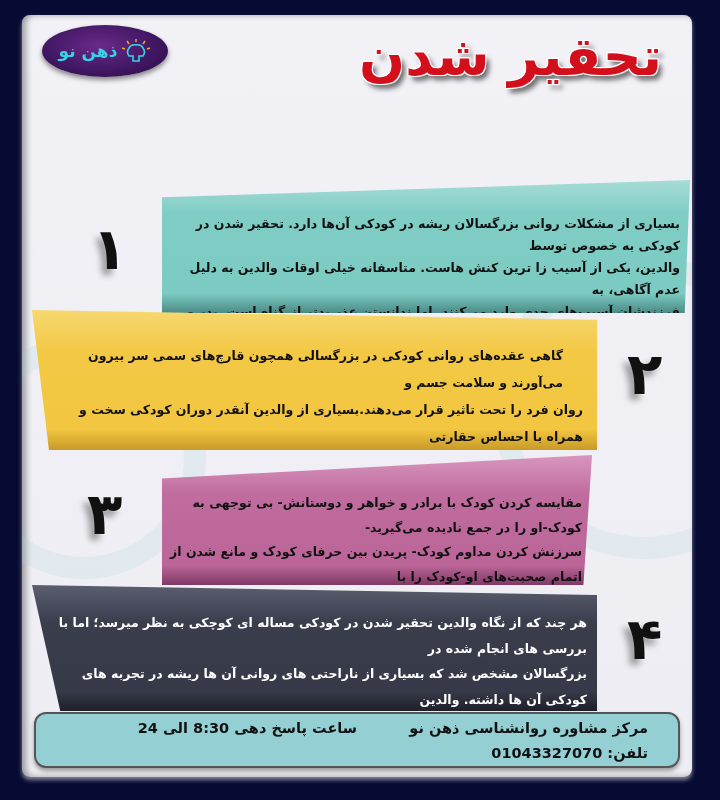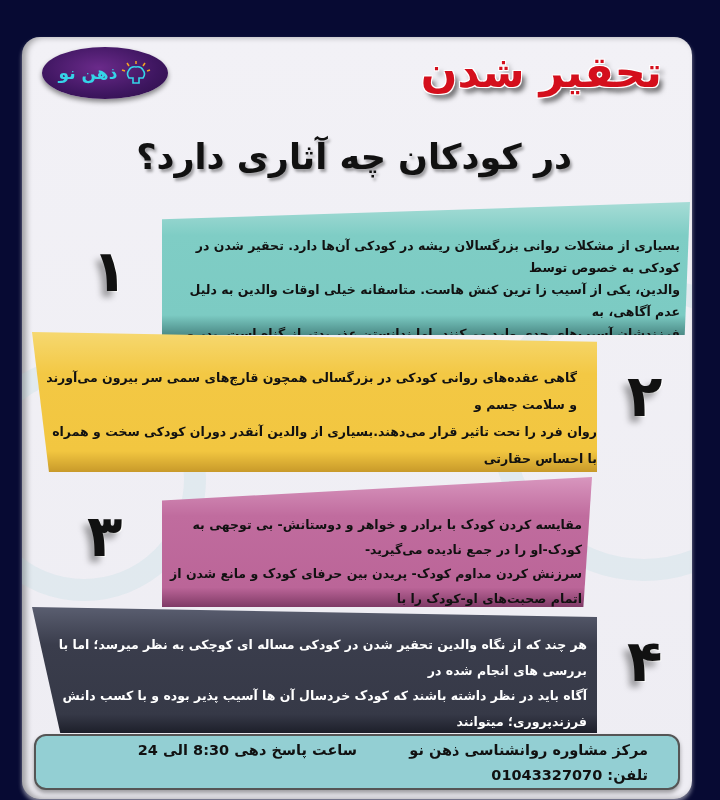"ذهن نو" .card { border-radius: 18px -> 8px; margin-top: 22px -> none }
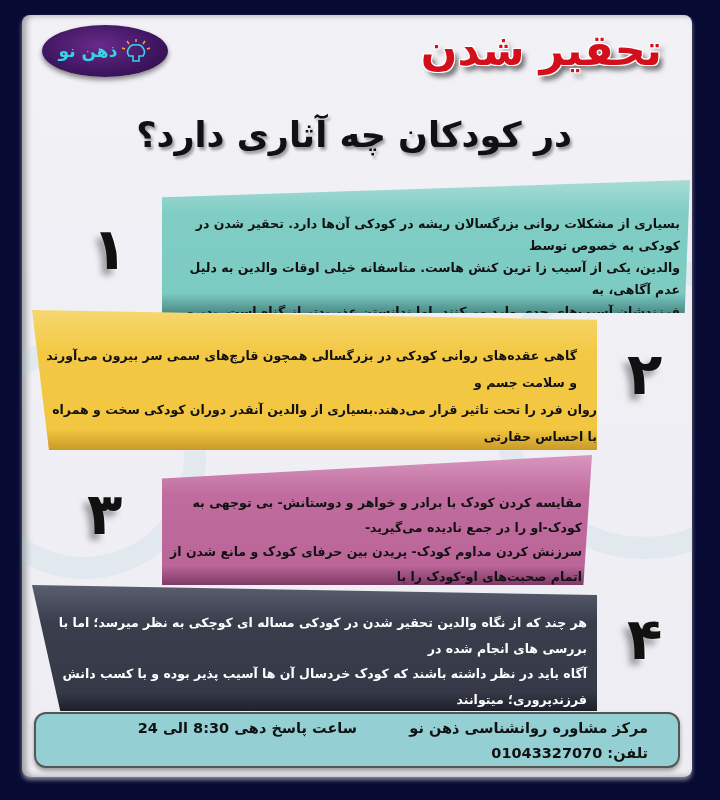"تحقیر شدن" .title { font-size: 43px -> 54px }
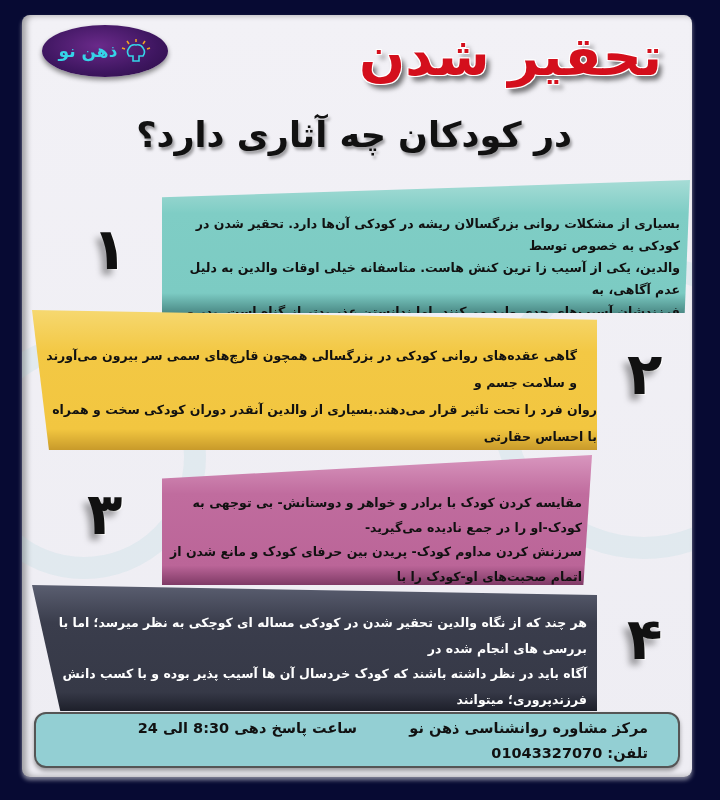"در کودکان چه آثاری دارد؟" div.subtitle { html: <div>در کودکان چه آثاری دارد؟</div> -> none }
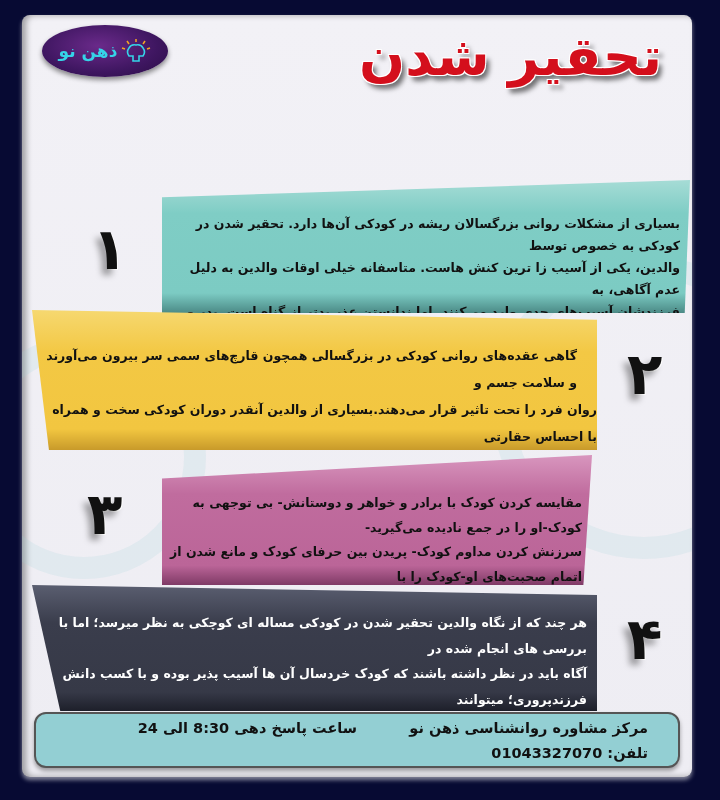"گاهی عقده‌های روانی کودکی در" .box2 { padding: 32px 0 0 10px -> 32px 14px 0 10px }
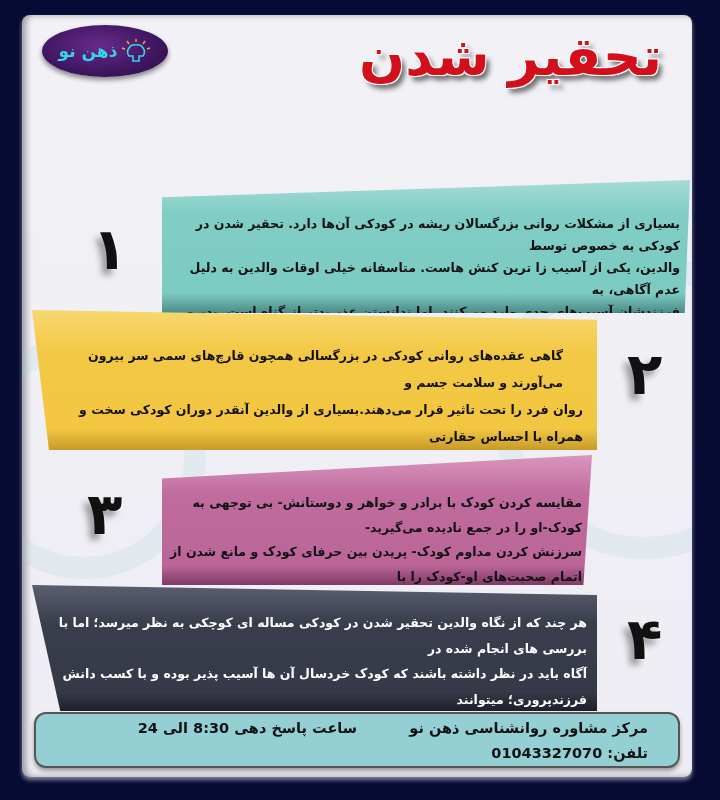"بزرگسالان مشخص شد که بسیاری" p { html: none -> <p>بزرگسالان مشخص شد که بسیاری از ناراحتی های روانی آن ها ریشه در تجربه های کودکی آن ها داشته. والدین</p> }
